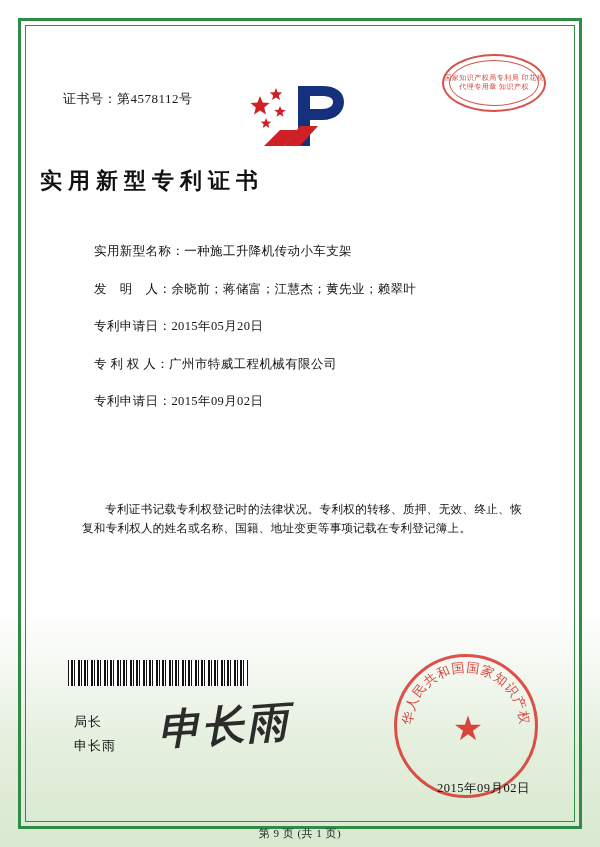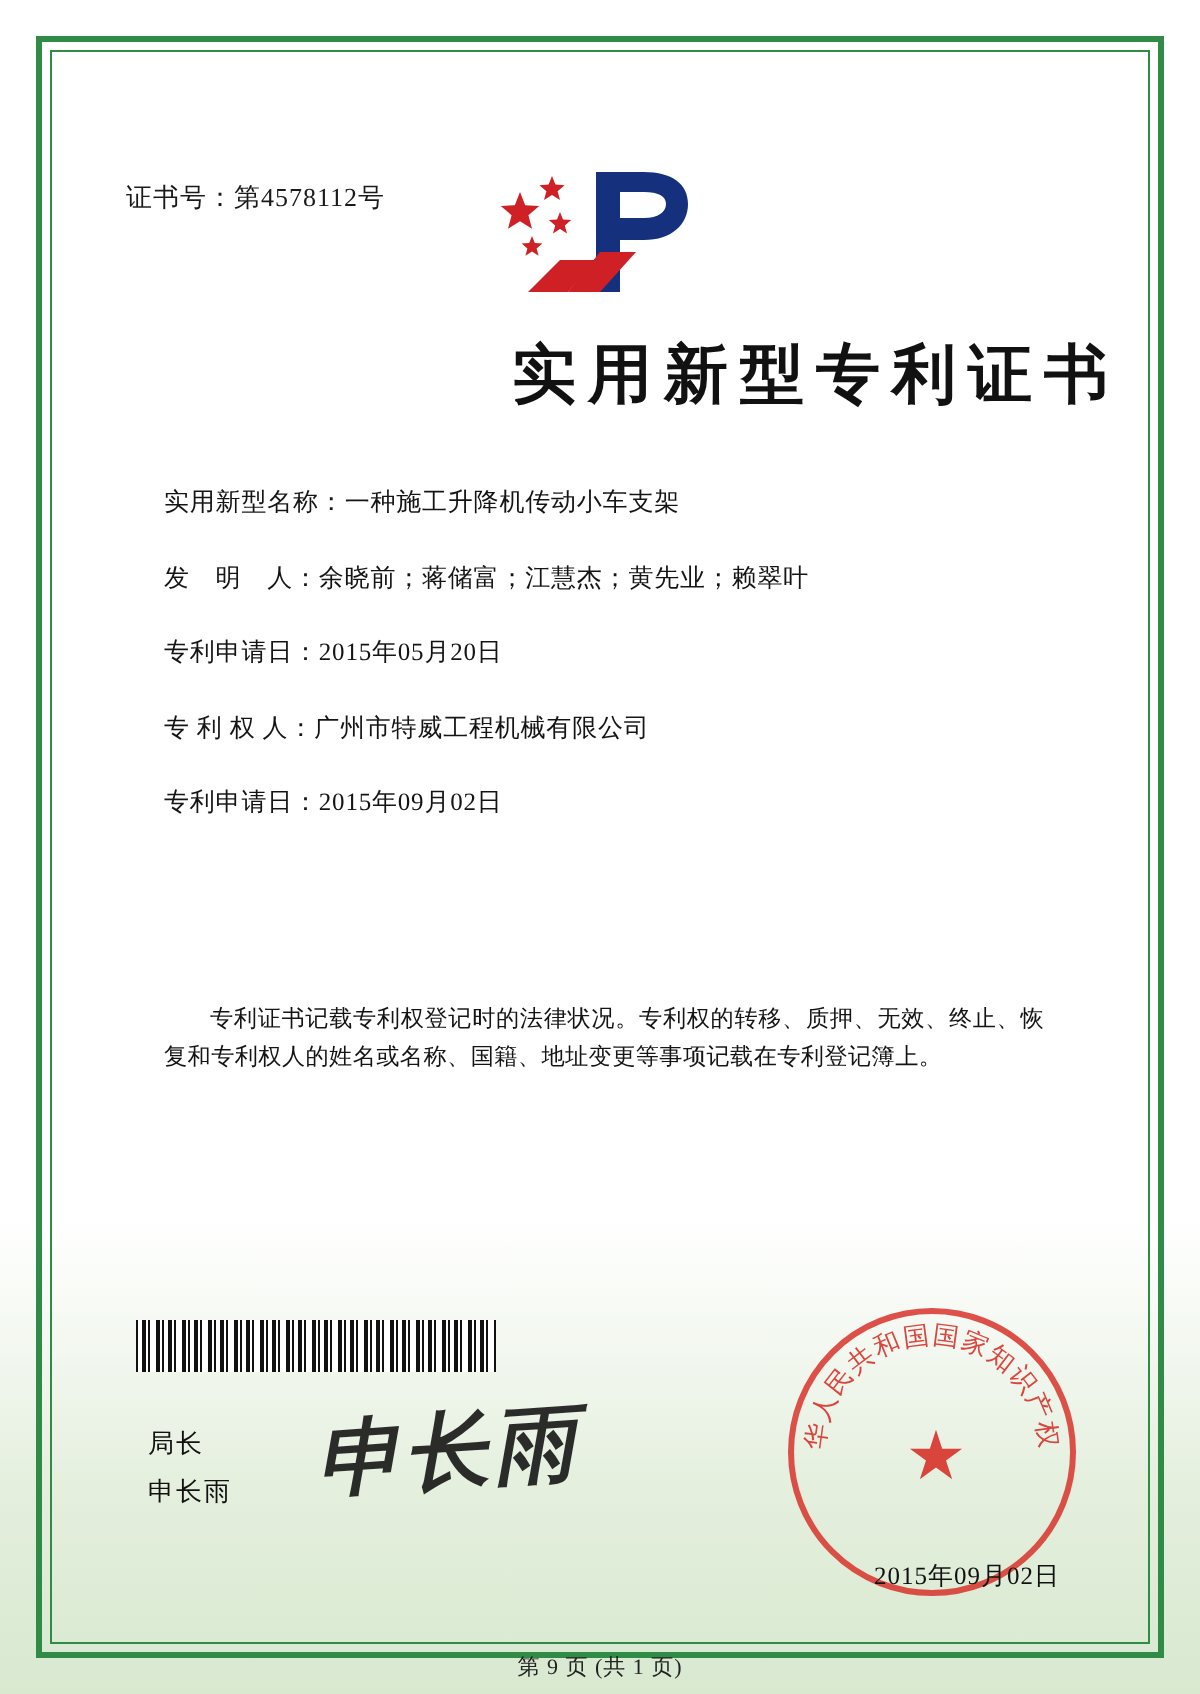"国家知识产权局专利局 印花税 代理专用章 知识产权" div.seal-top { html: none -> <div> <div></div> <div></div> <div>国家知识产权局专利局 印花税 代理专用章 知识产权</div> </div> }
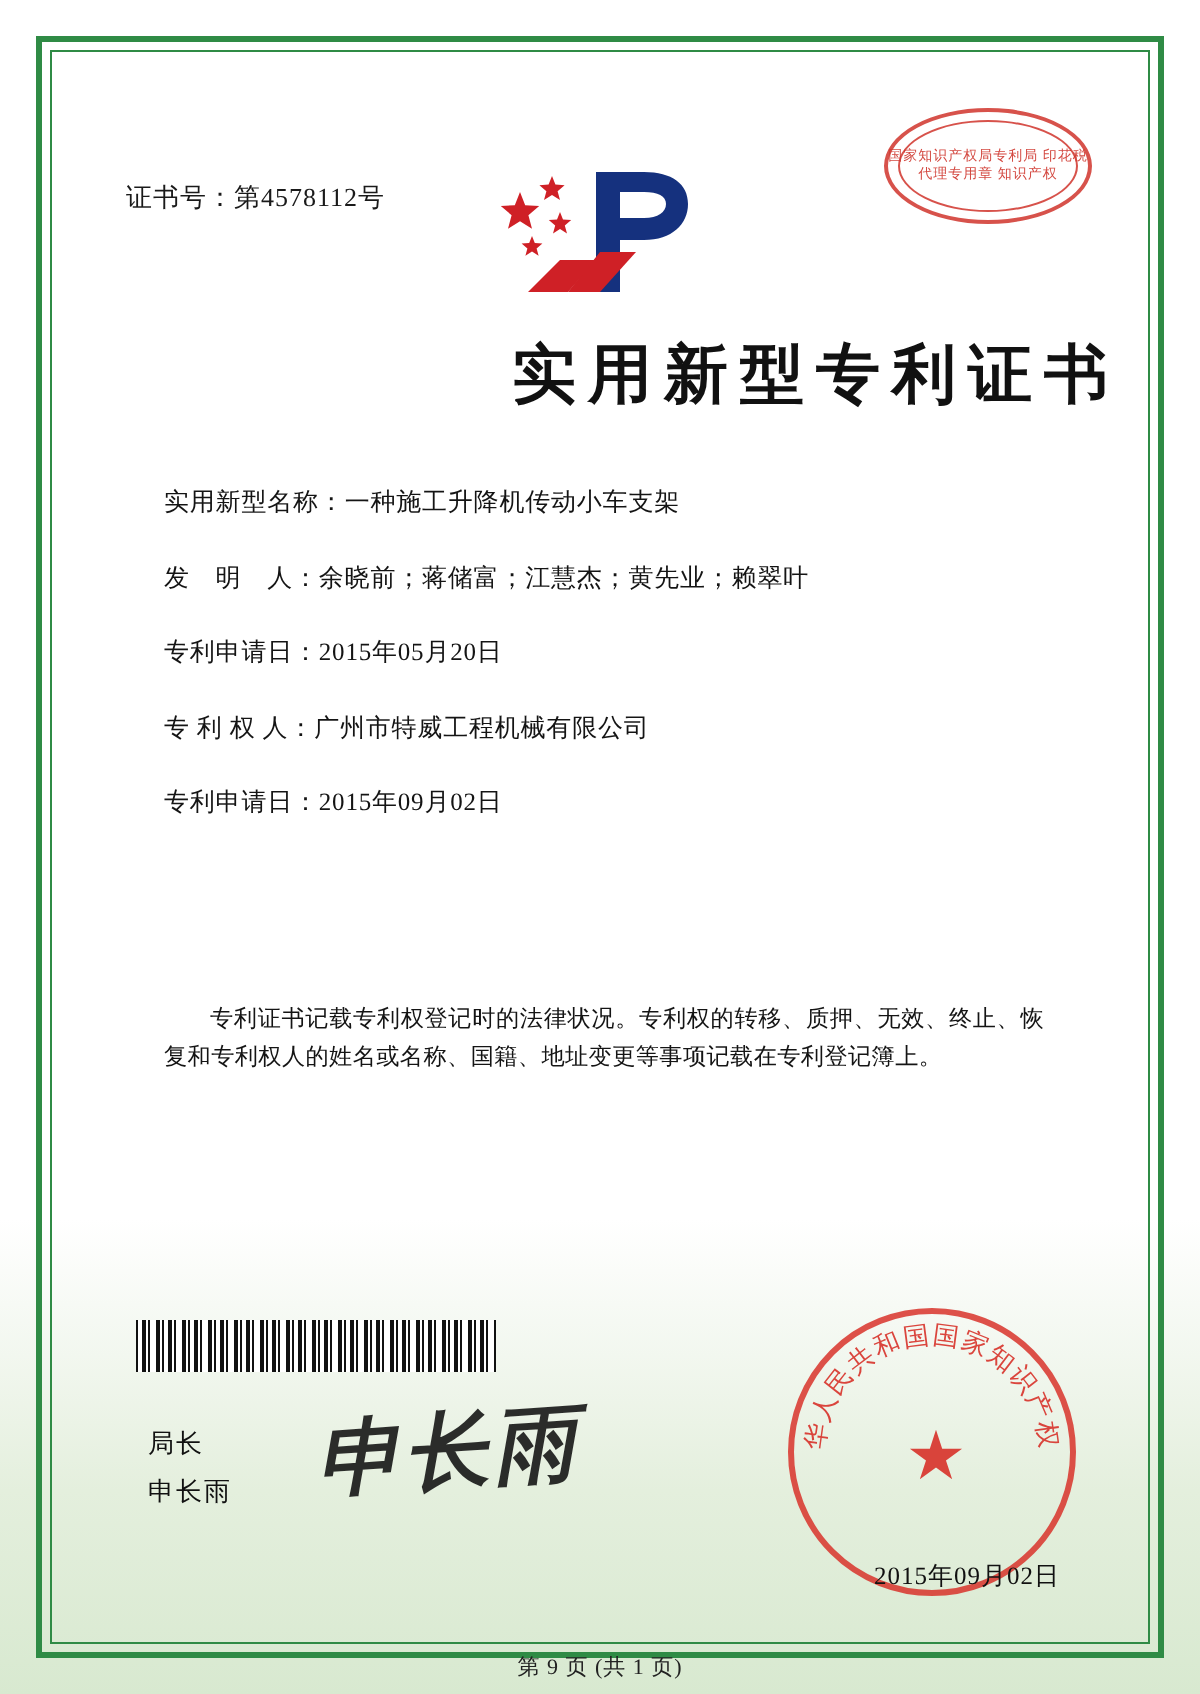"实用新型专利证书" .title { font-size: 32px -> 22px; text-align: right -> left }
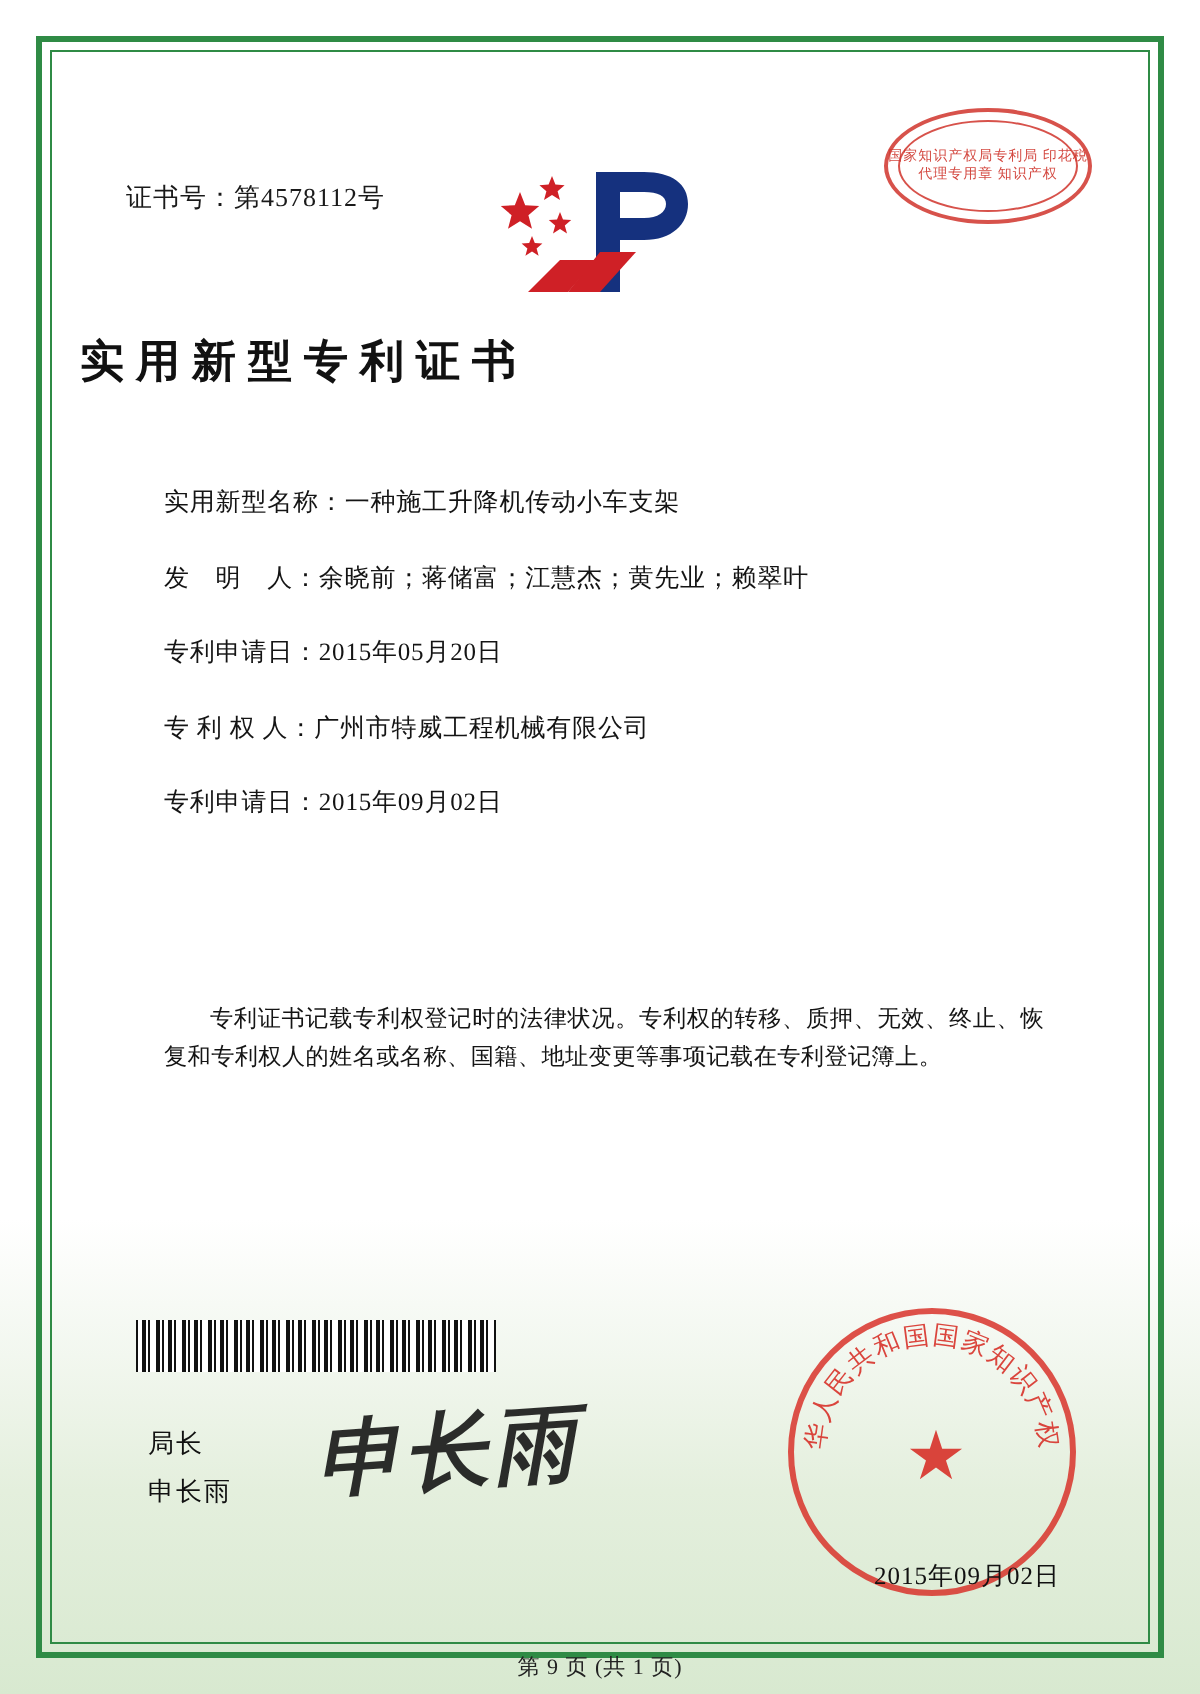"实用新型名称：一种施工升降机传动小车支架" .field { margin-left: none -> 12px }
